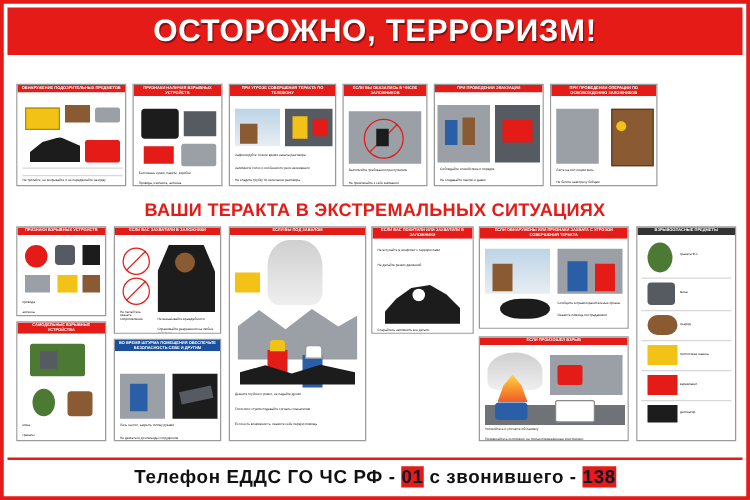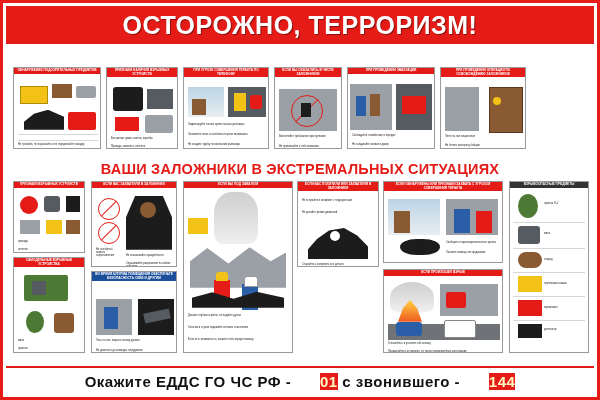"ВАШИ ЗАЛОЖНИКИ В ЭКСТРЕМАЛЬНЫХ СИТУАЦИЯХ" div.section-head { text: ЗАЛОЖНИКИ -> ТЕРАКТА }
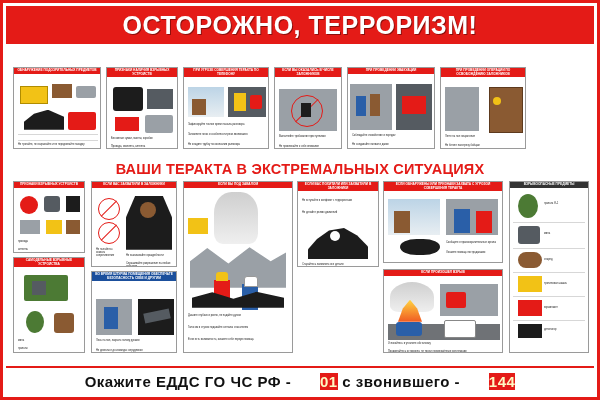"Окажите ЕДДС ГО ЧС РФ" span { text: Окажите -> Телефон }
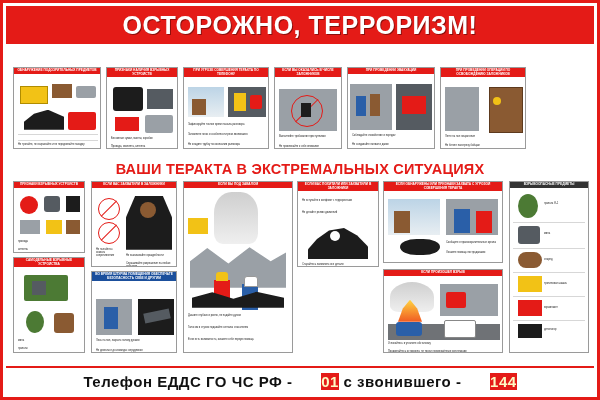"01" .footer .phone .red { color: #fef9c3 -> #0f172a; margin-left: 24px -> none }
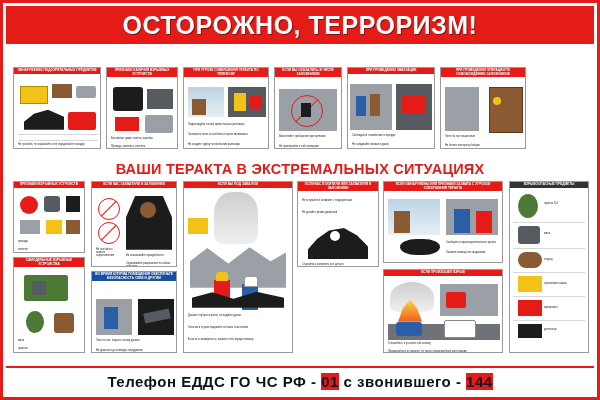"144" span.red { text: 144 -> 138 }
